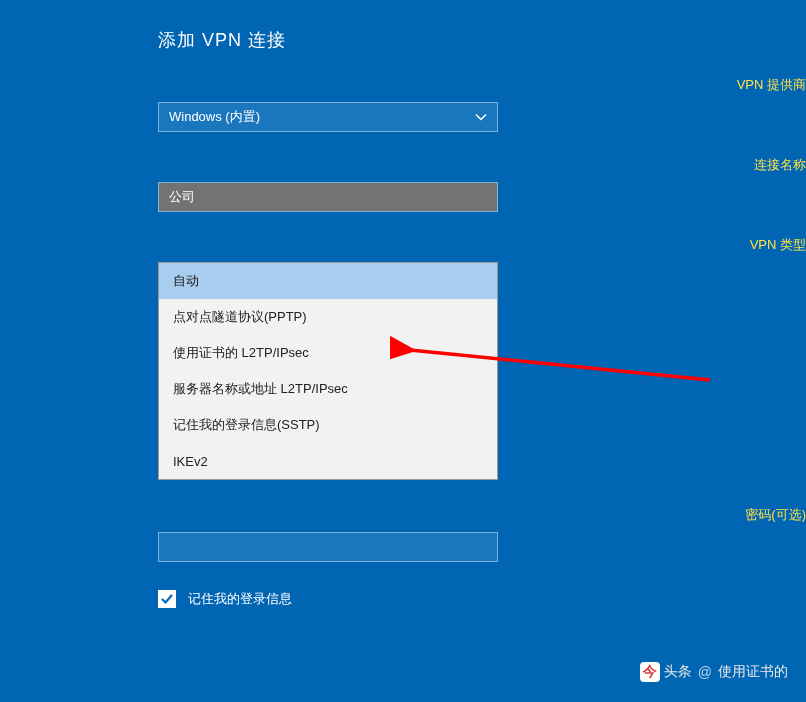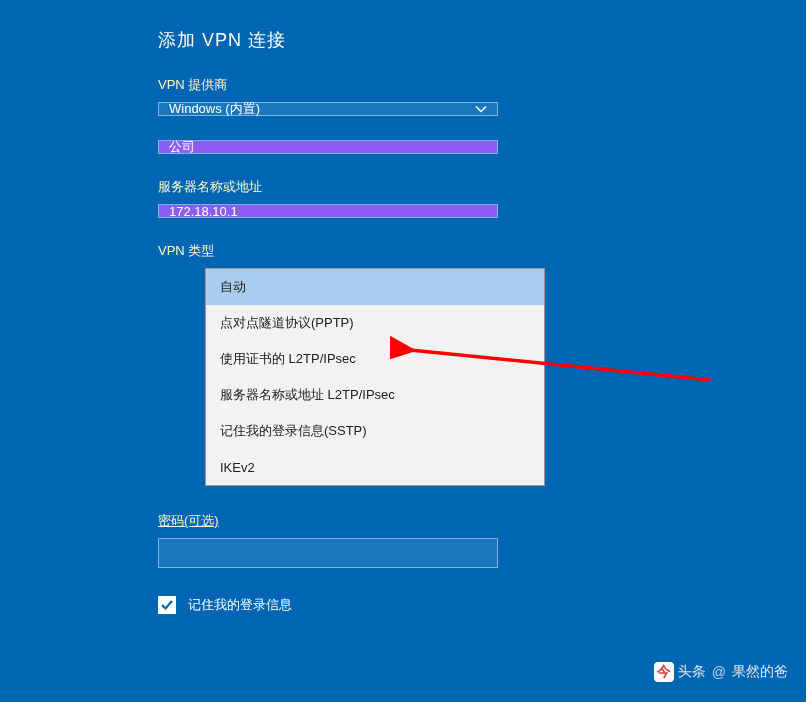"VPN 提供商" .field-label { color: #fef9c3 -> #fde047; text-align: none -> right }
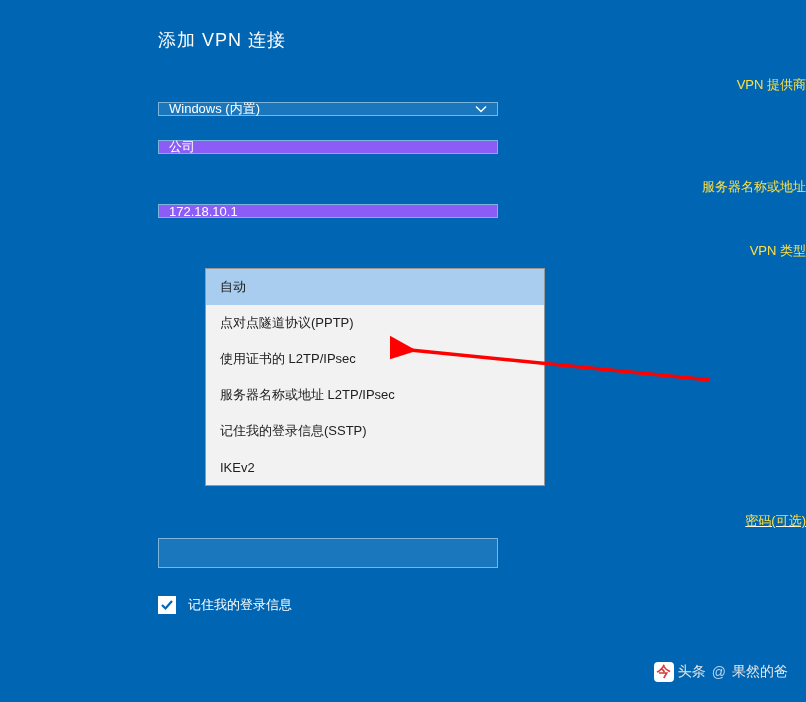"Windows (内置)" .select-box, .text-input { height: 14px -> 30px }
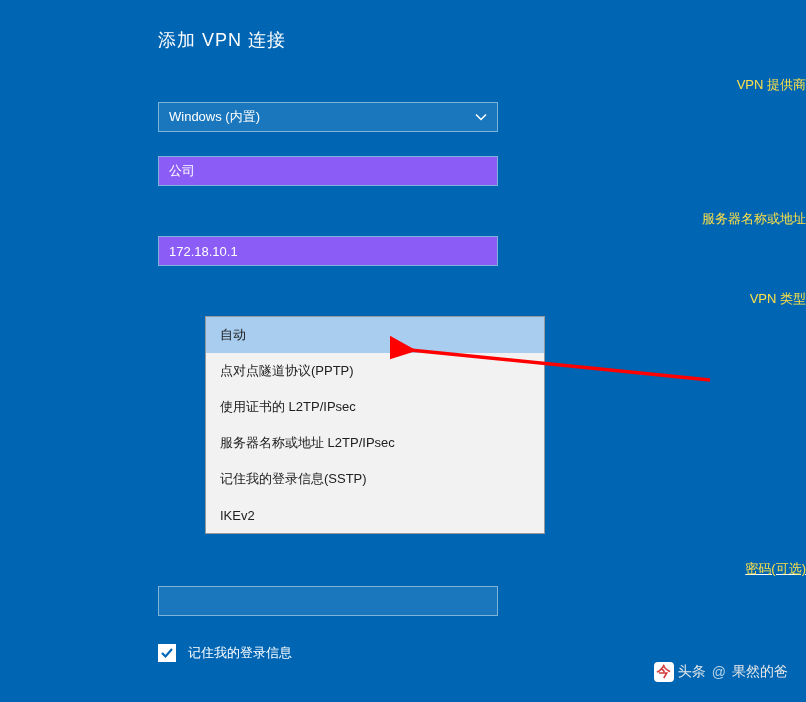"连接名称" div.field-label { html: none -> <div>连接名称</div> }
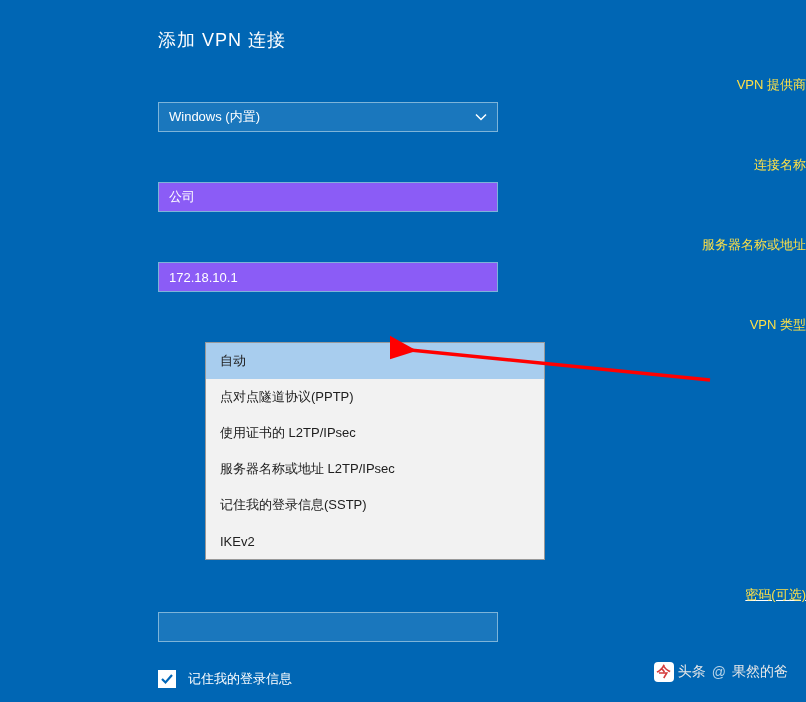"公司" .text-input { background: #8b5cf6 -> #737373 }
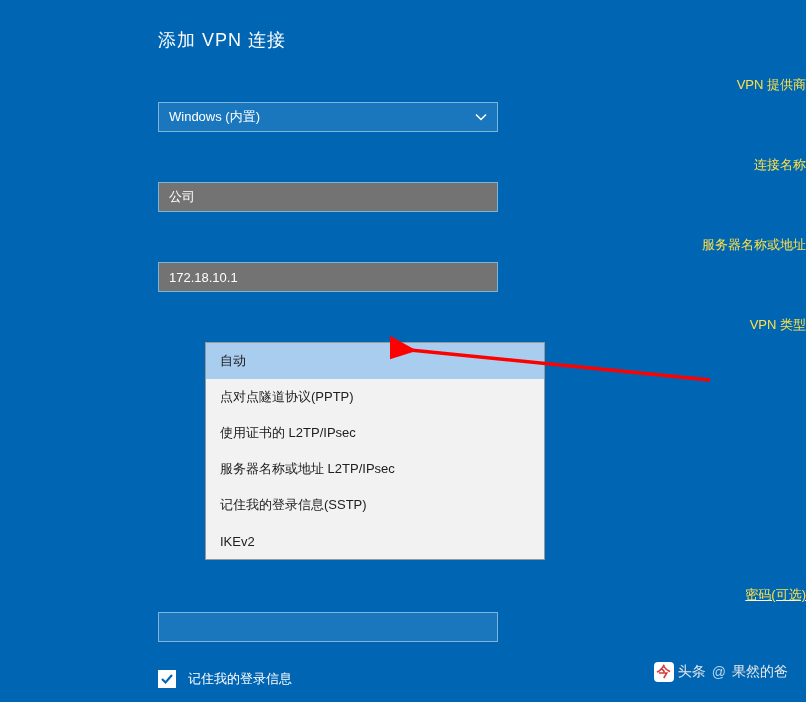"服务器名称或地址" div.field-group { html: <div> <div>服务器名称或地址</div> <div> <span>172.18.10.1</span> </div> </div> -> none }
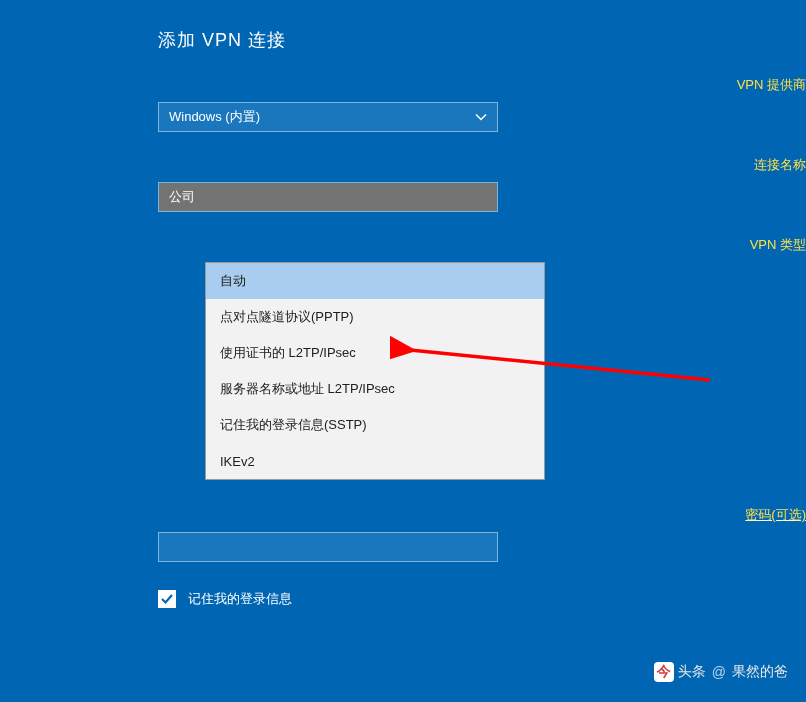"自动" .dropdown-open { margin-left: 47px -> none }
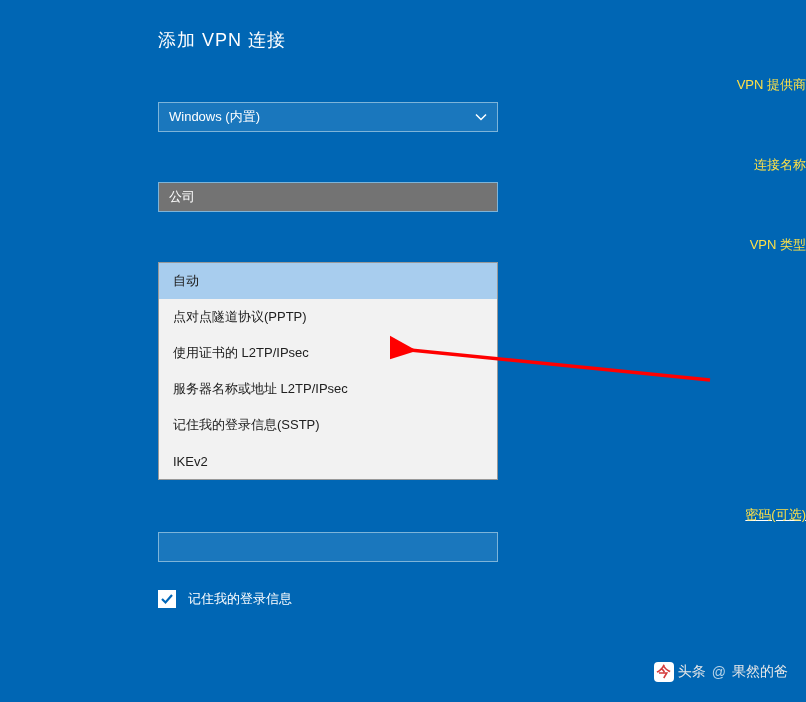"密码(可选)" .password-group { text-decoration: underline -> none }
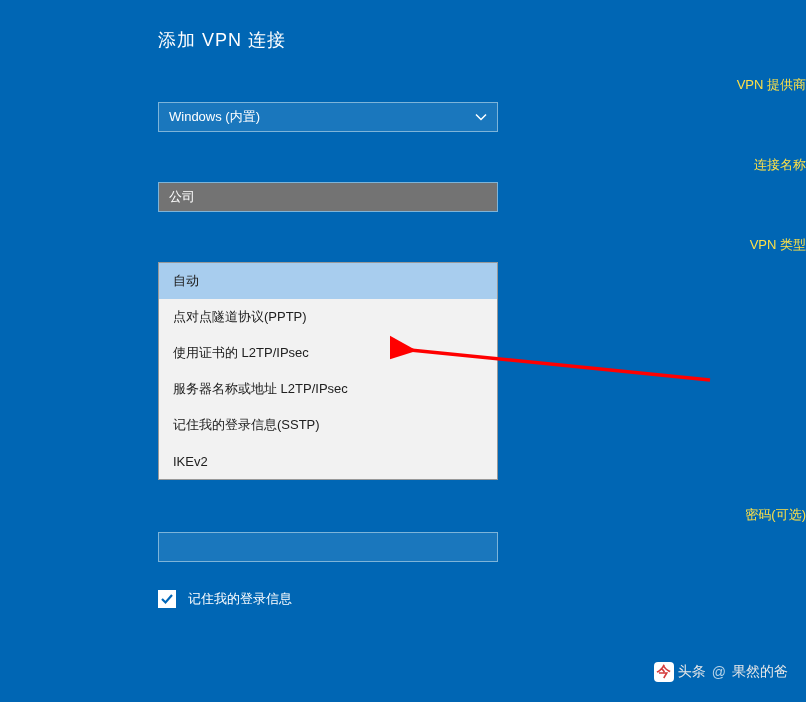"果然的爸" span { text: 果然的爸 -> 使用证书的 }
